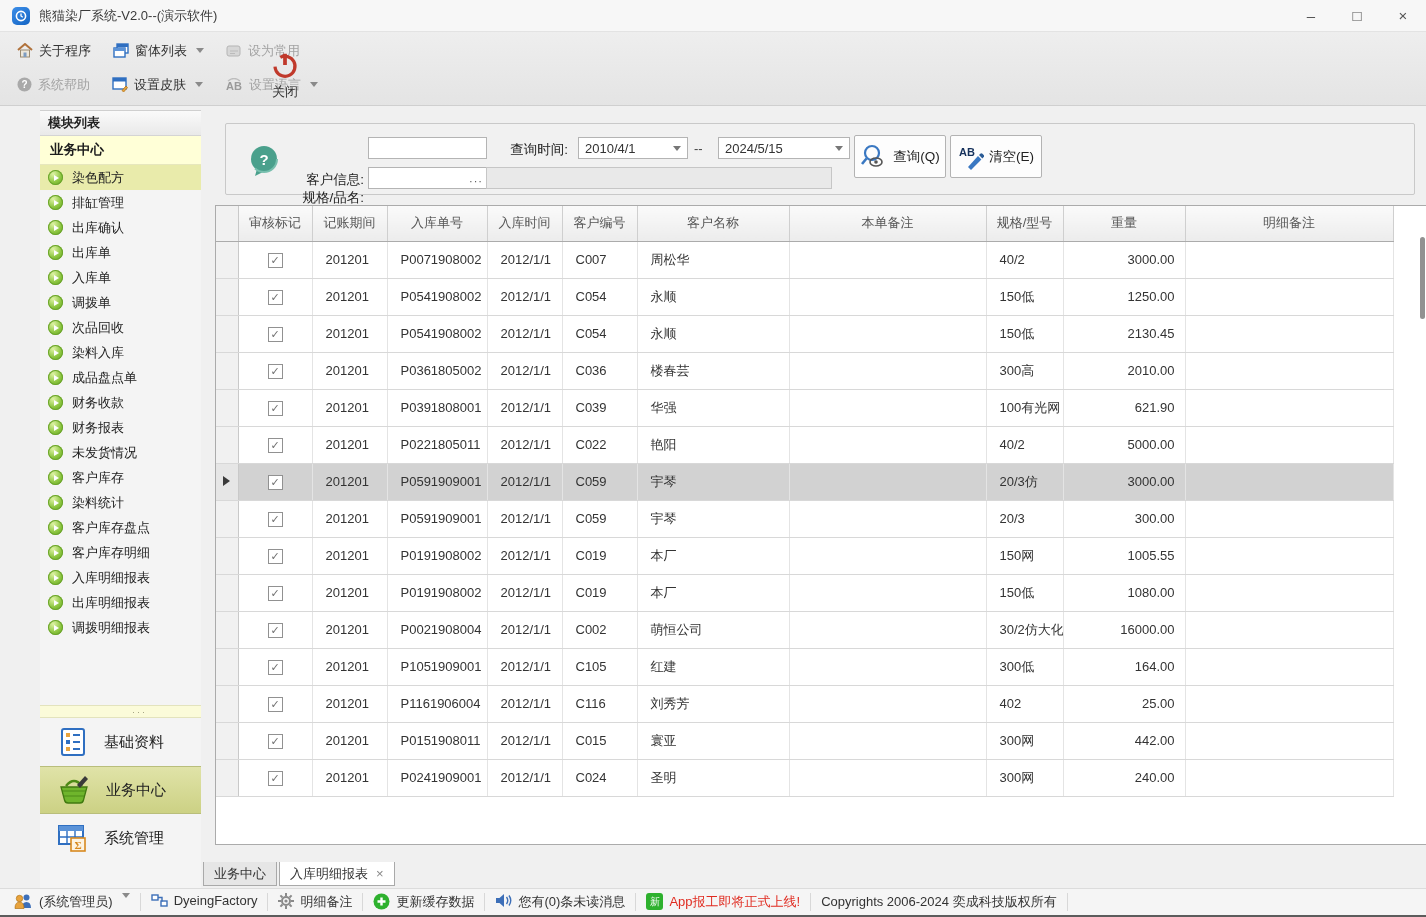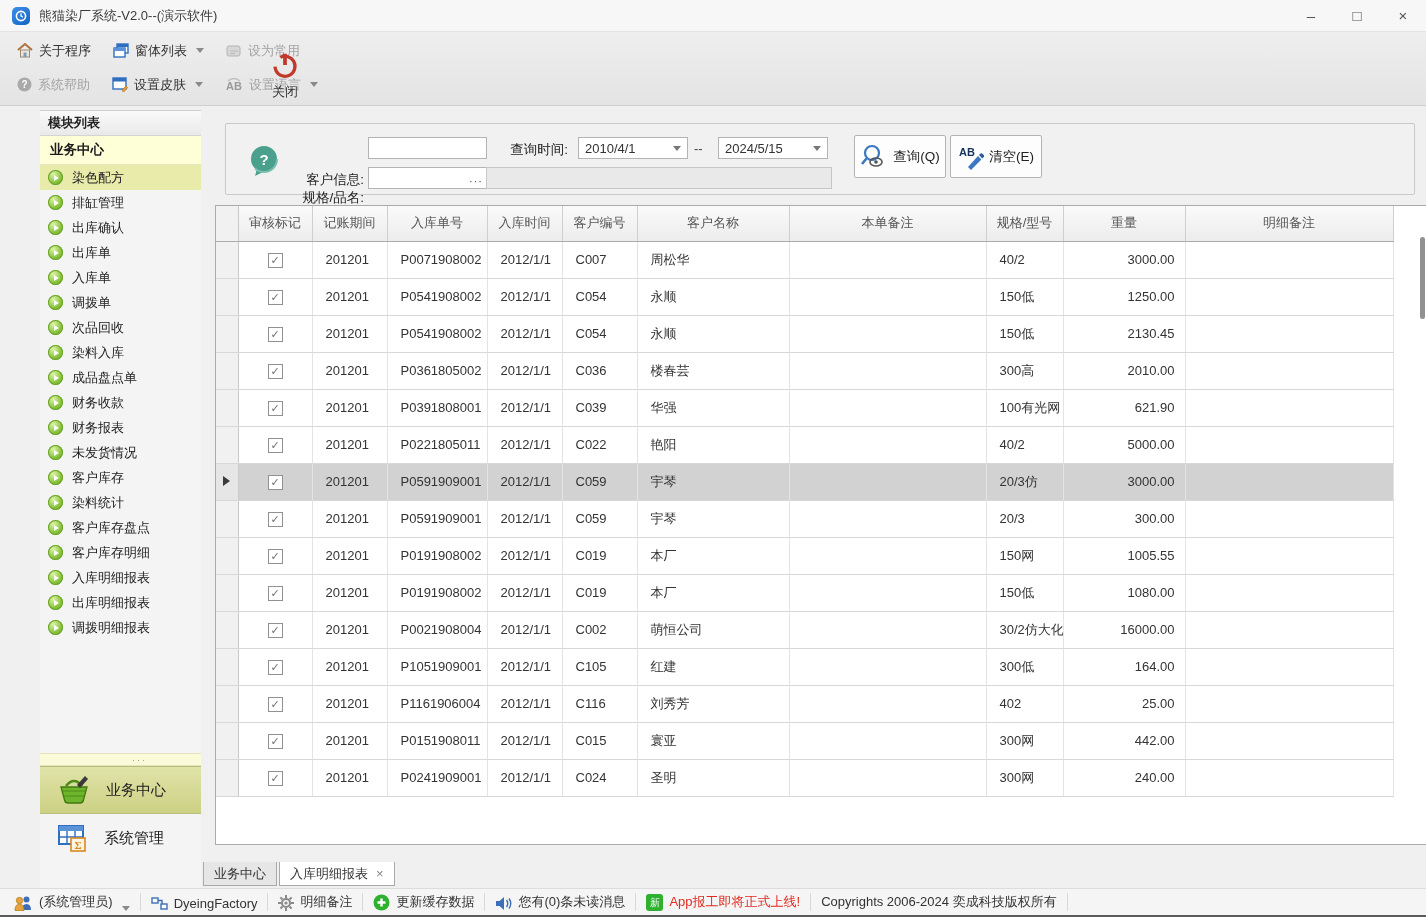"2024/5/15" div.s-combo { width: 110px -> 132px }
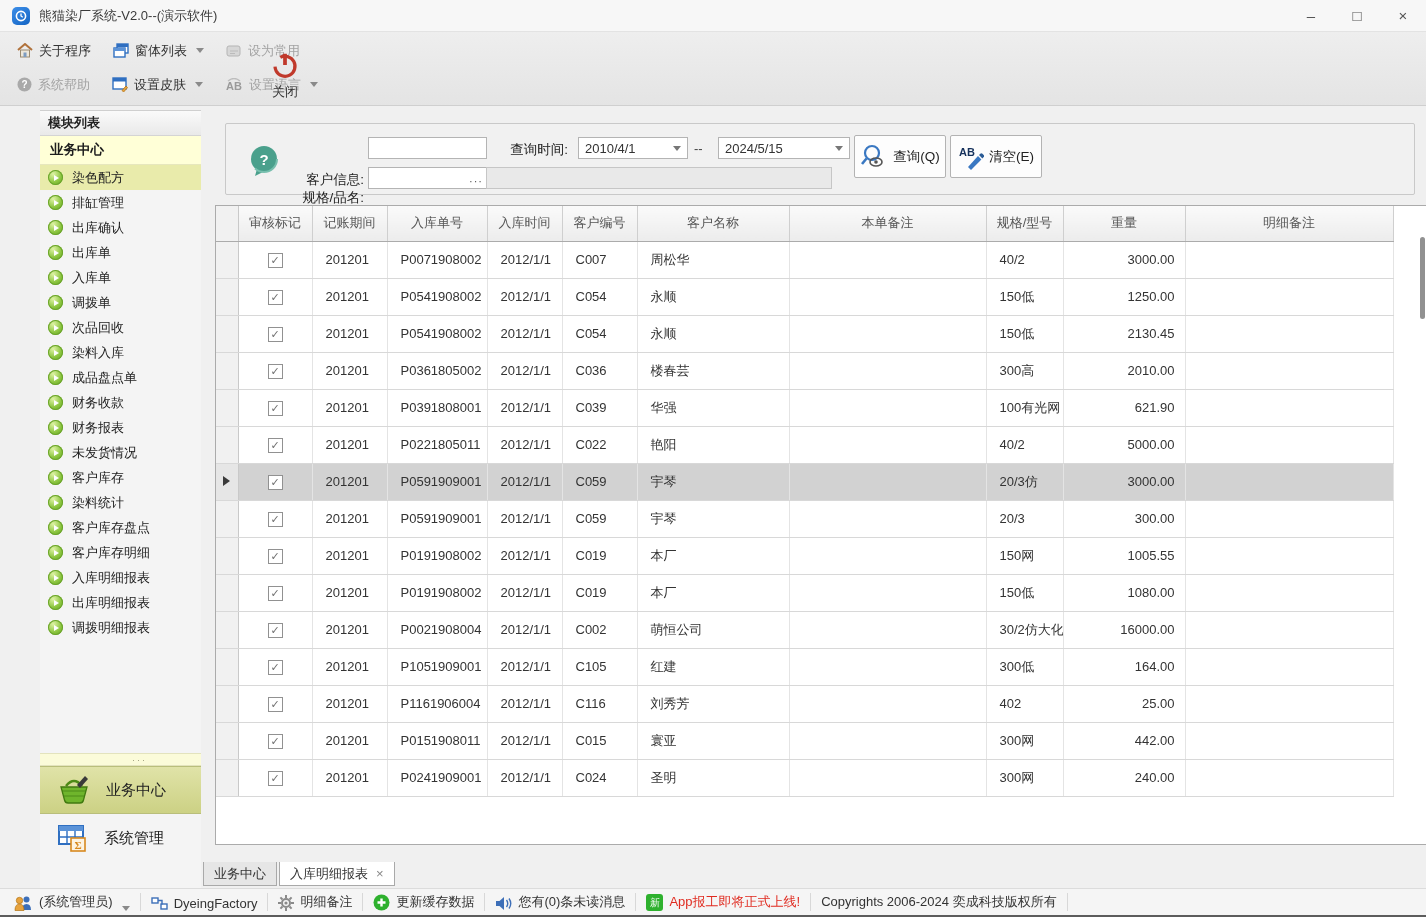"基础资料" div.bottom-item { html: none -> <div> <svg> <rect></rect> <rect></rect> <rect></rect> <rect></rect> <path></path> </svg> <span>基础资料</span> </div> }
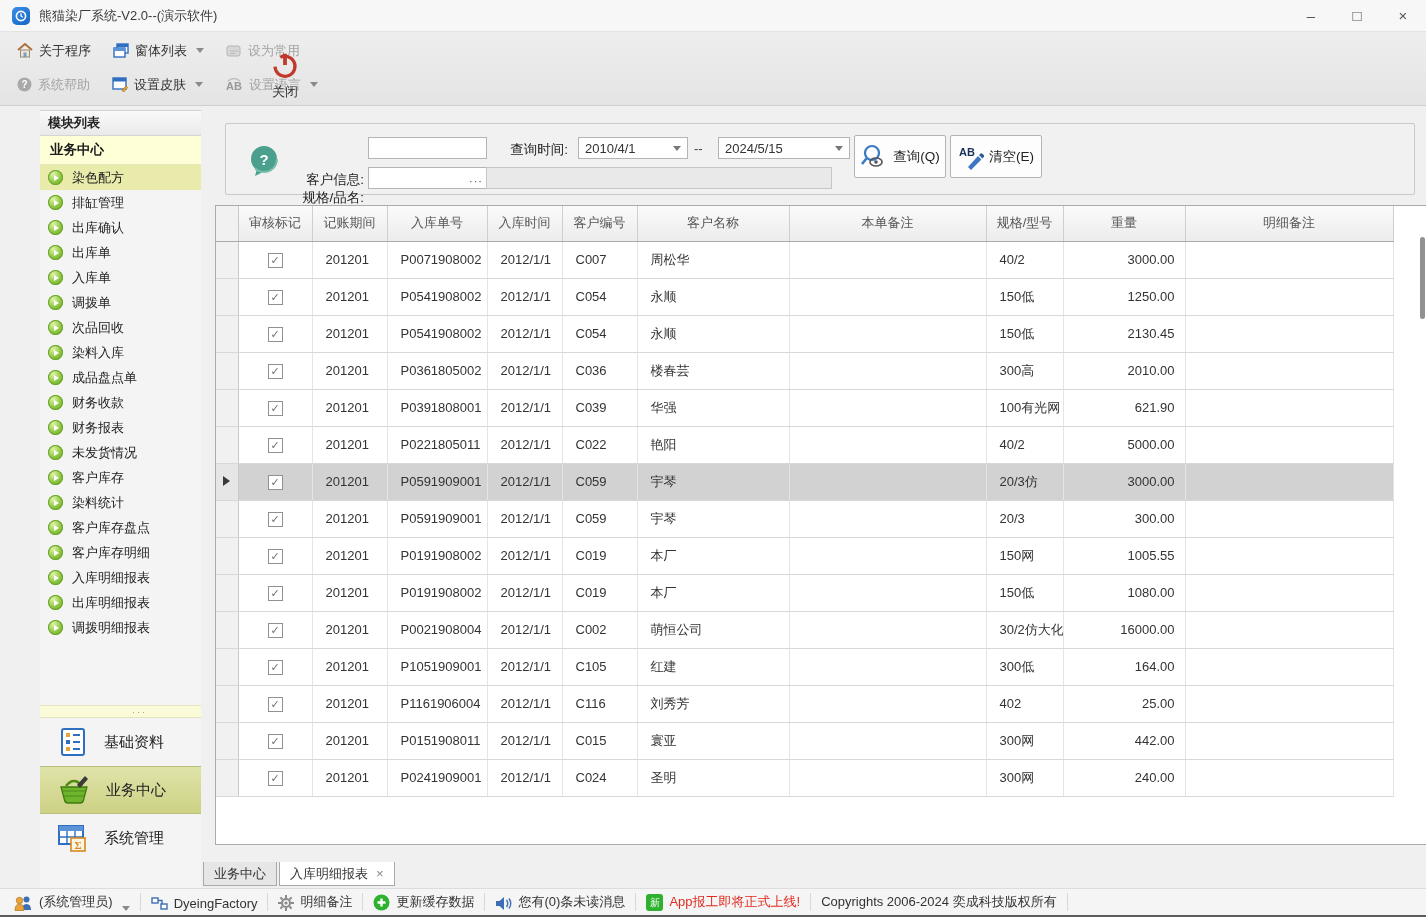"(系统管理员)" .sb-item { align-items: flex-end -> flex-start }
